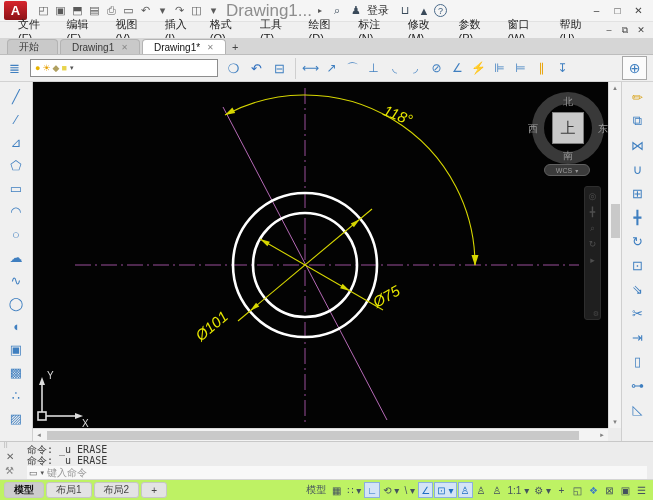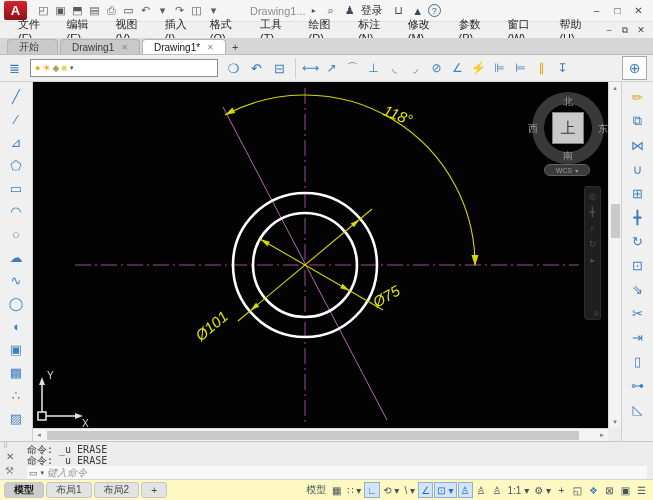"Drawing1..." .doc-title { font-size: 11px -> 17px; margin: 0 5px 0 27px -> 0 5px 0 3px }
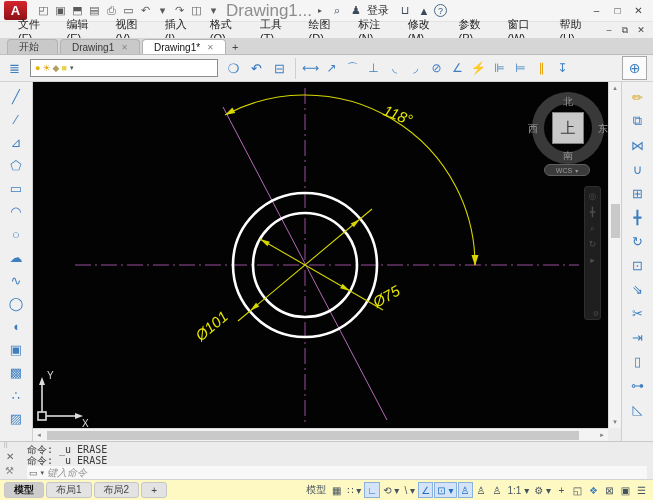"键入命令" #cmd-input { font-style: italic -> none }
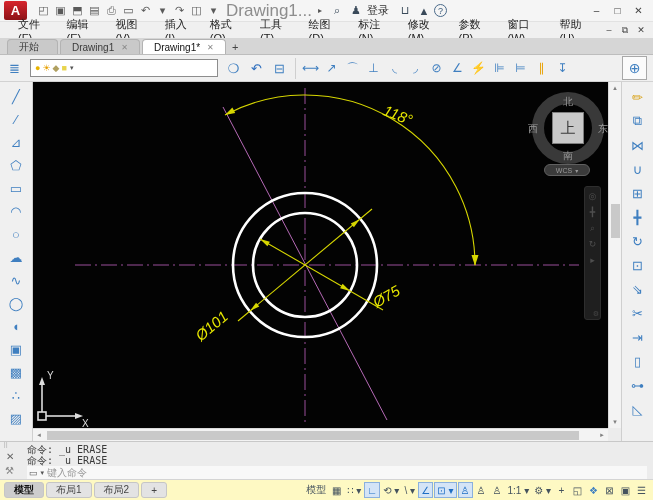"模型" #bottombar { background: #fef9c3 -> #bef264 }
